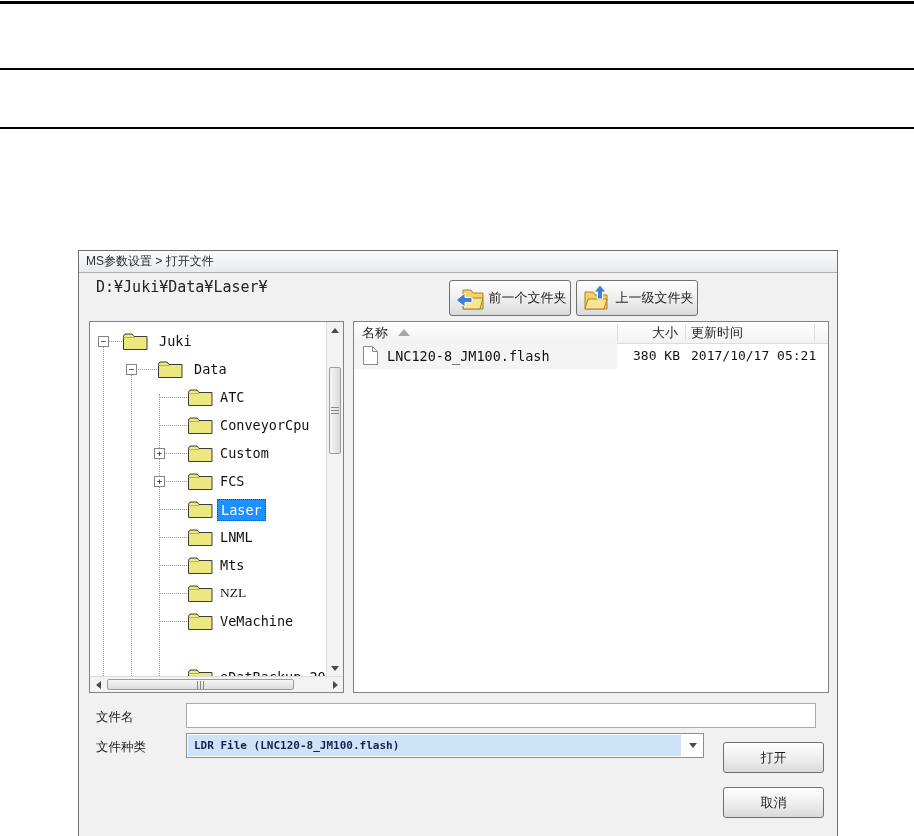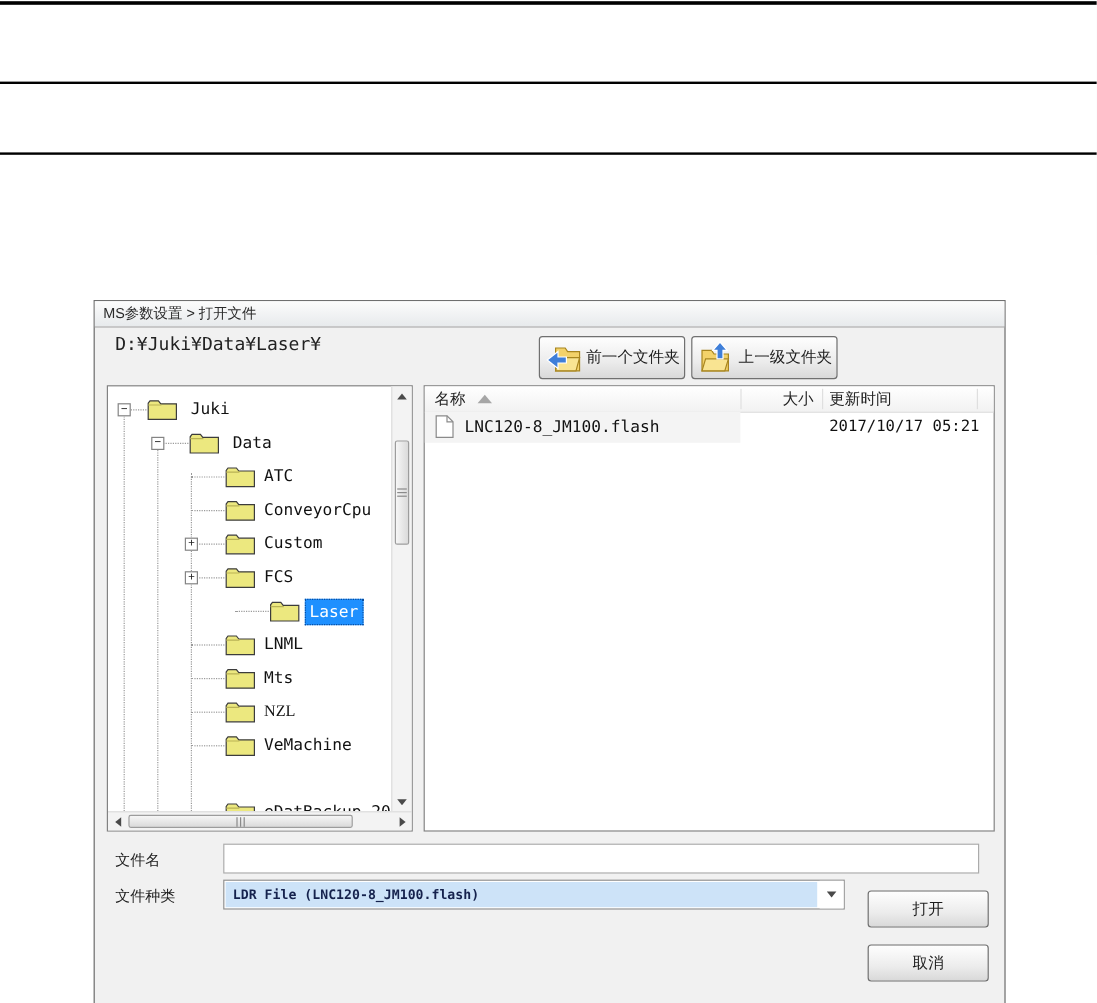"380 KB" span.file-size { html: none -> <span>380 KB</span> }
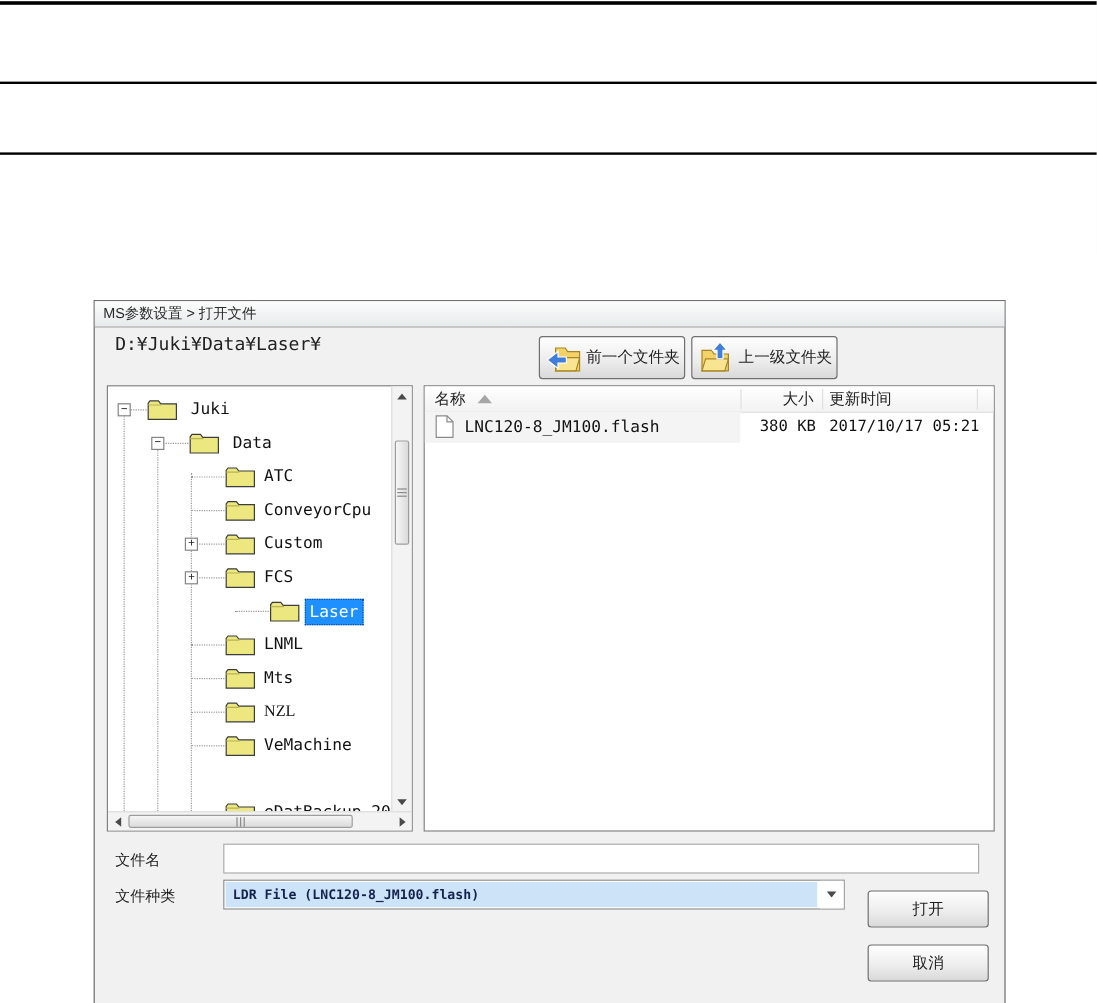"Laser" div.tree-row { margin-left: 37px -> none }
